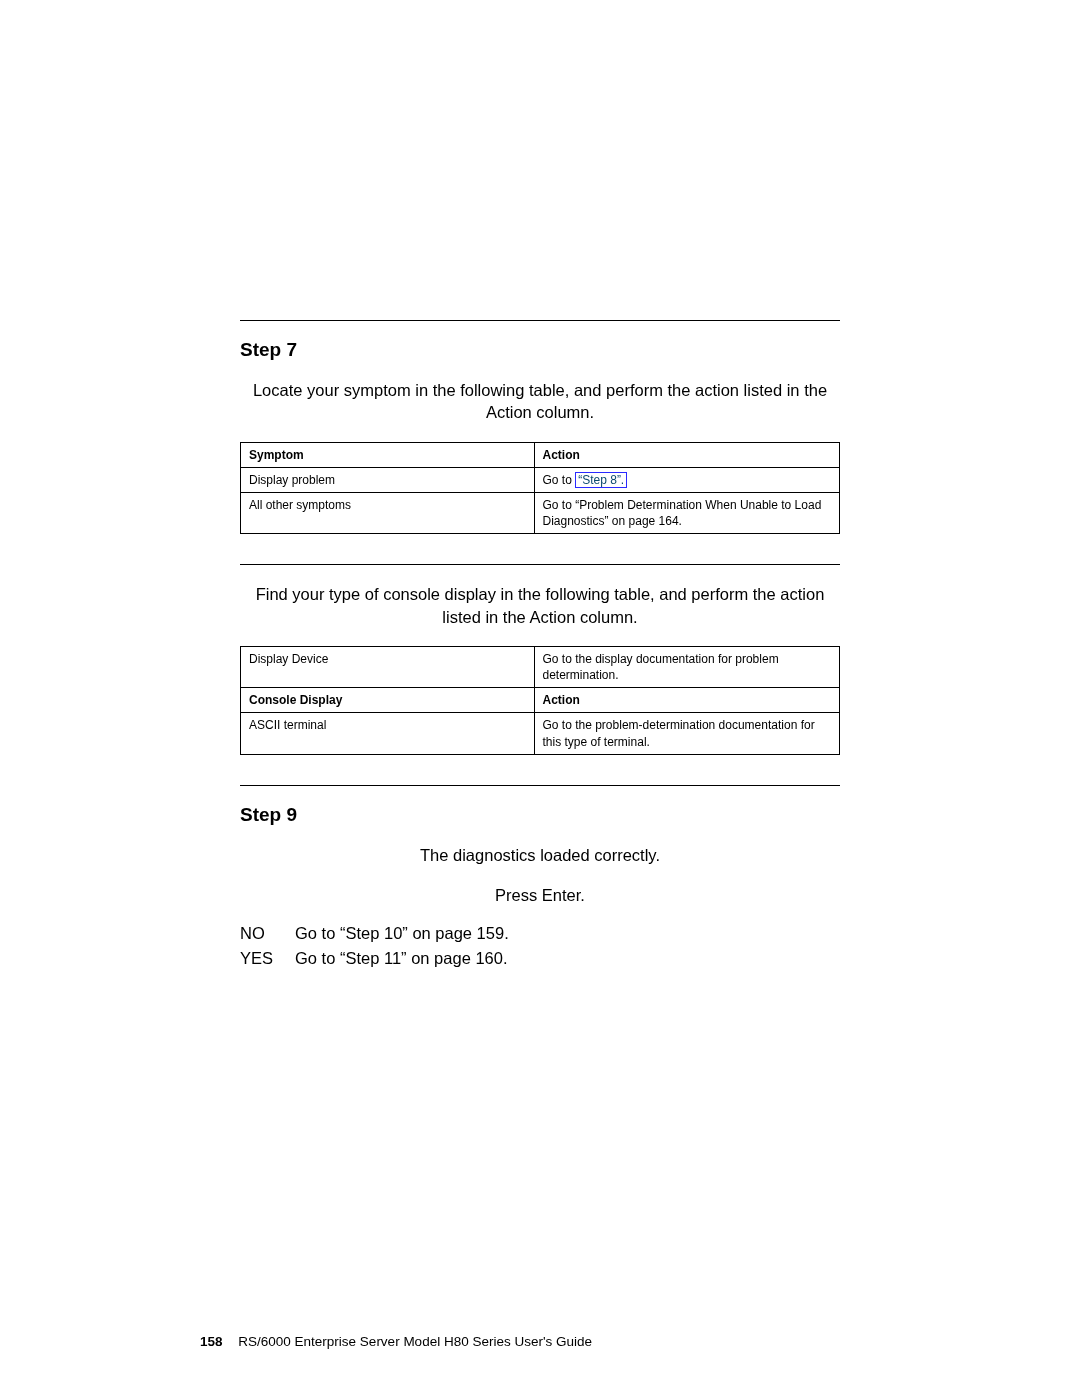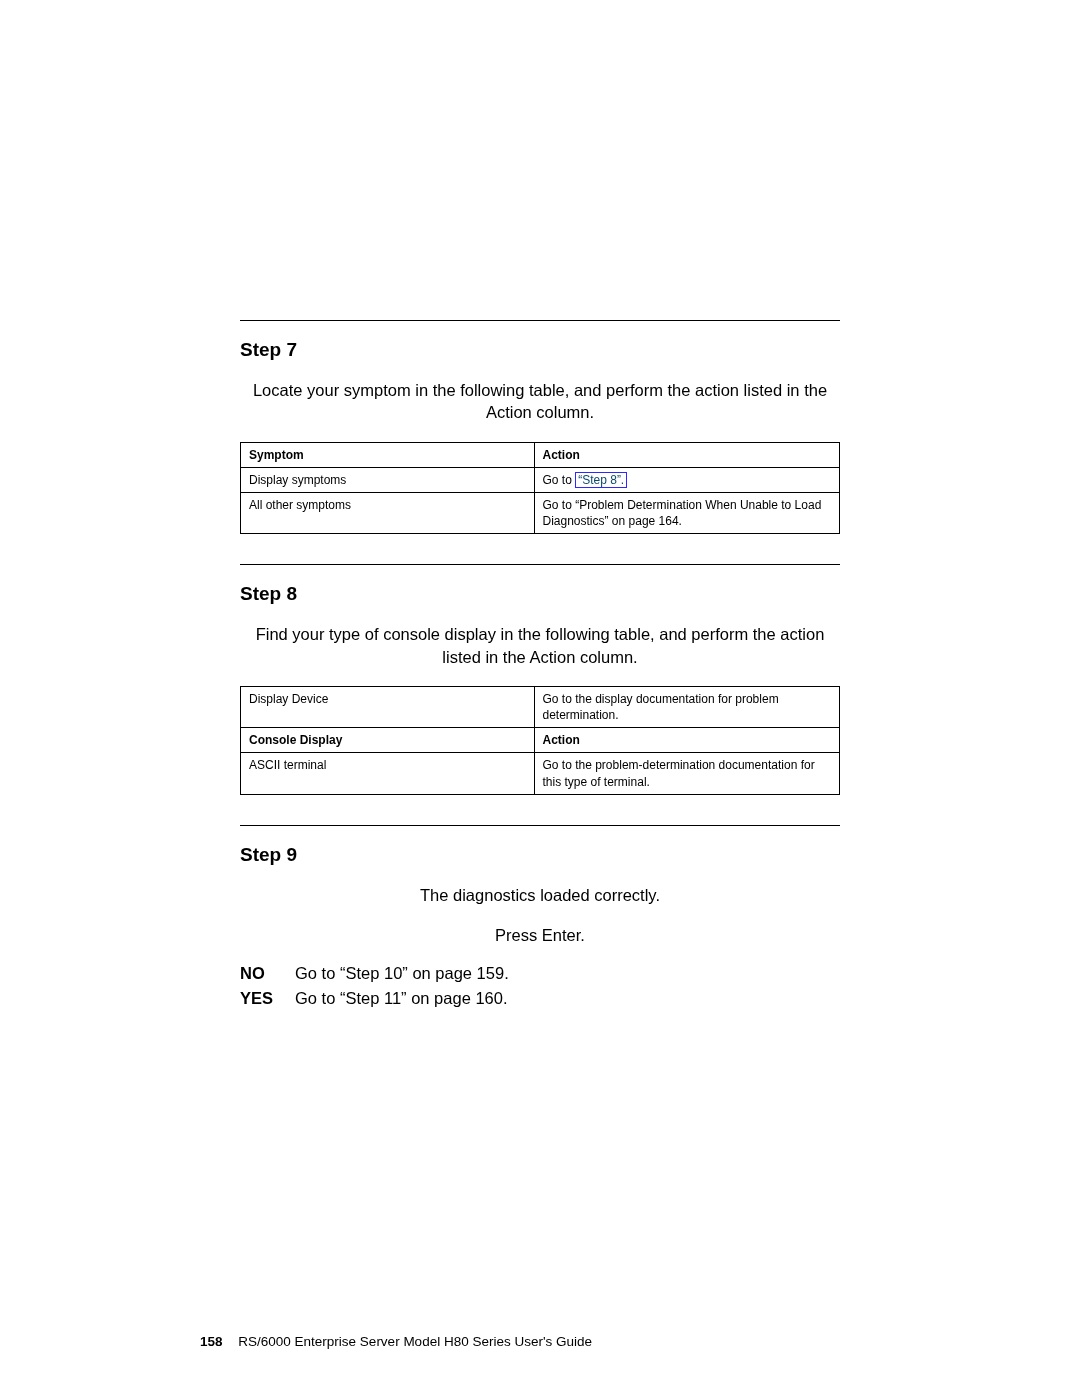"Display symptoms" td { text: symptoms -> problem }
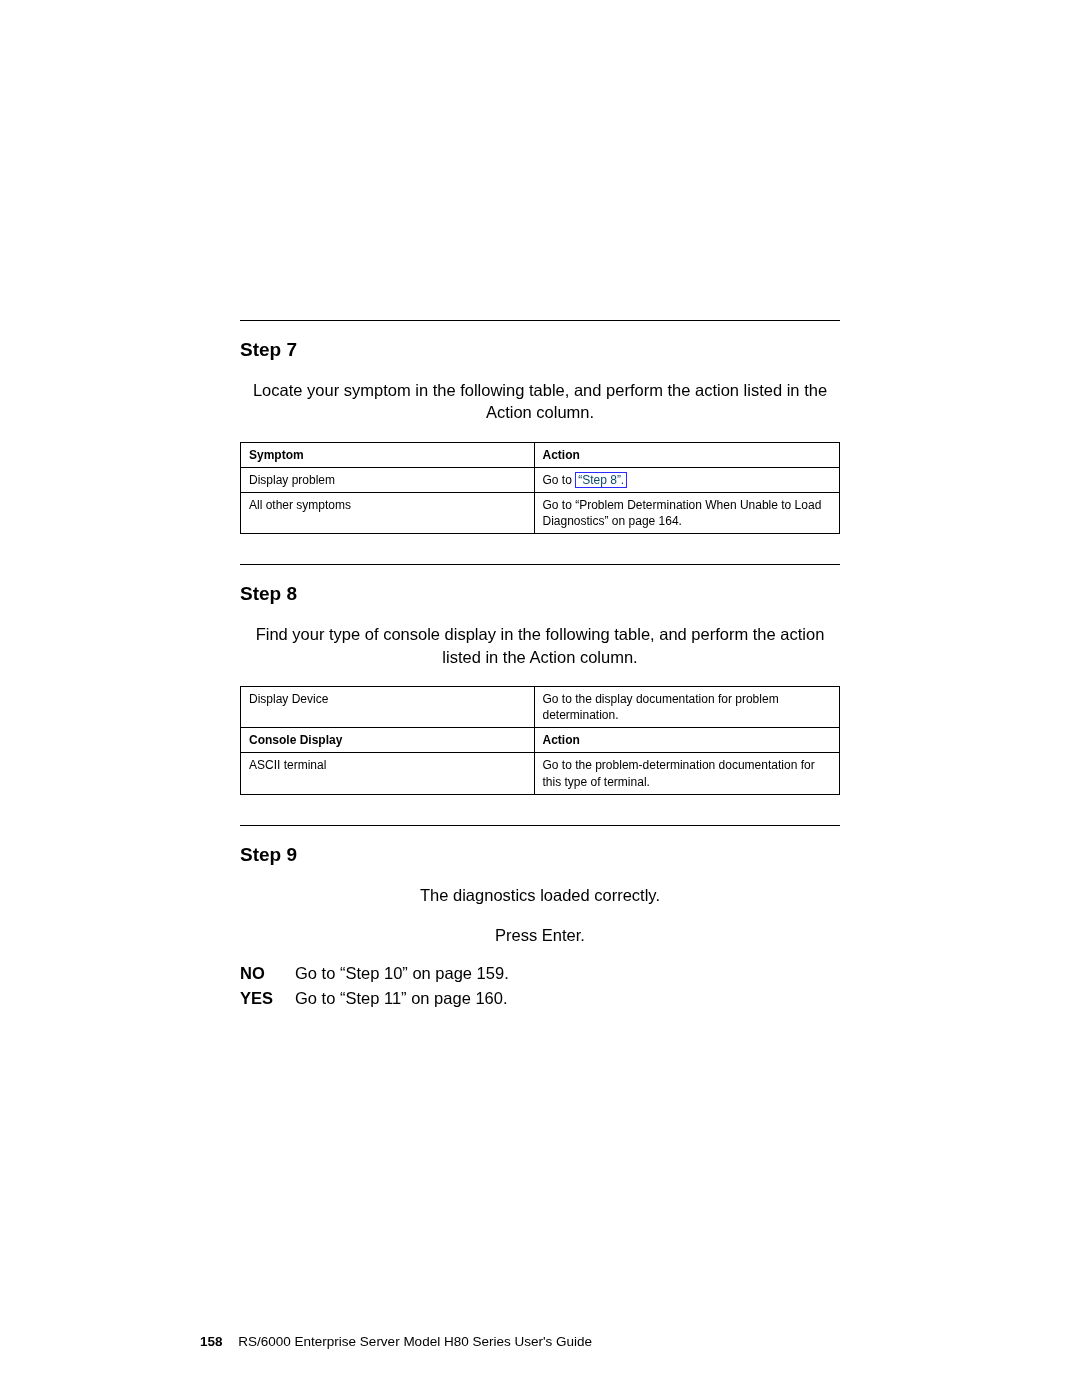"Step 8" h2.step { html: <h2>Step 8</h2> -> none }
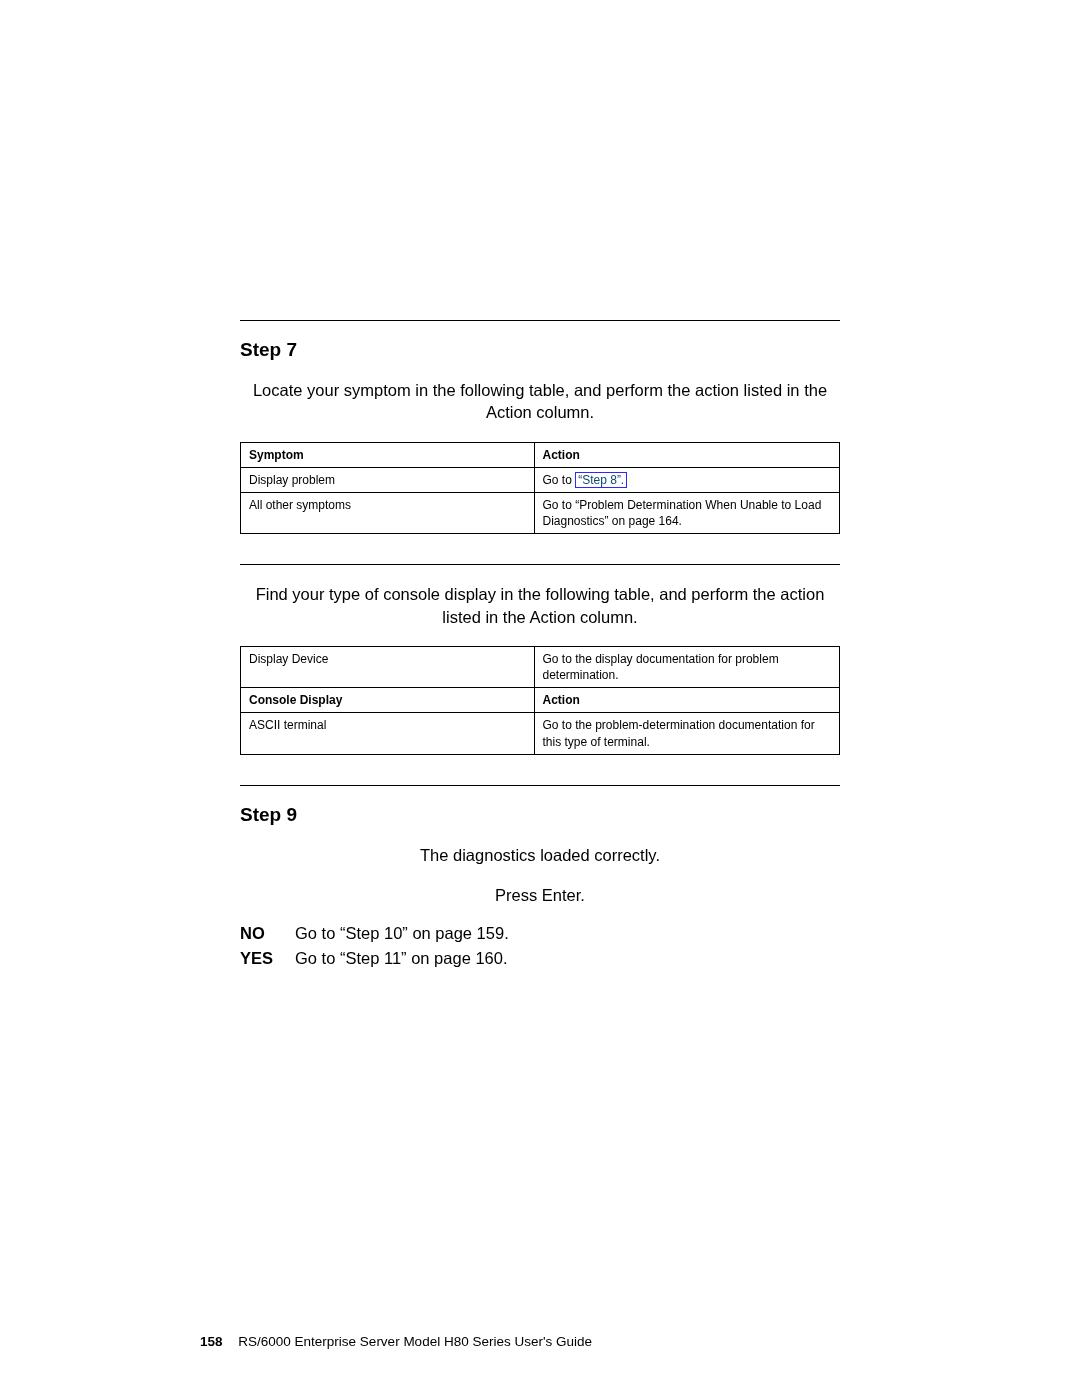"NO" .answer-row .lbl { font-weight: bold -> normal }
